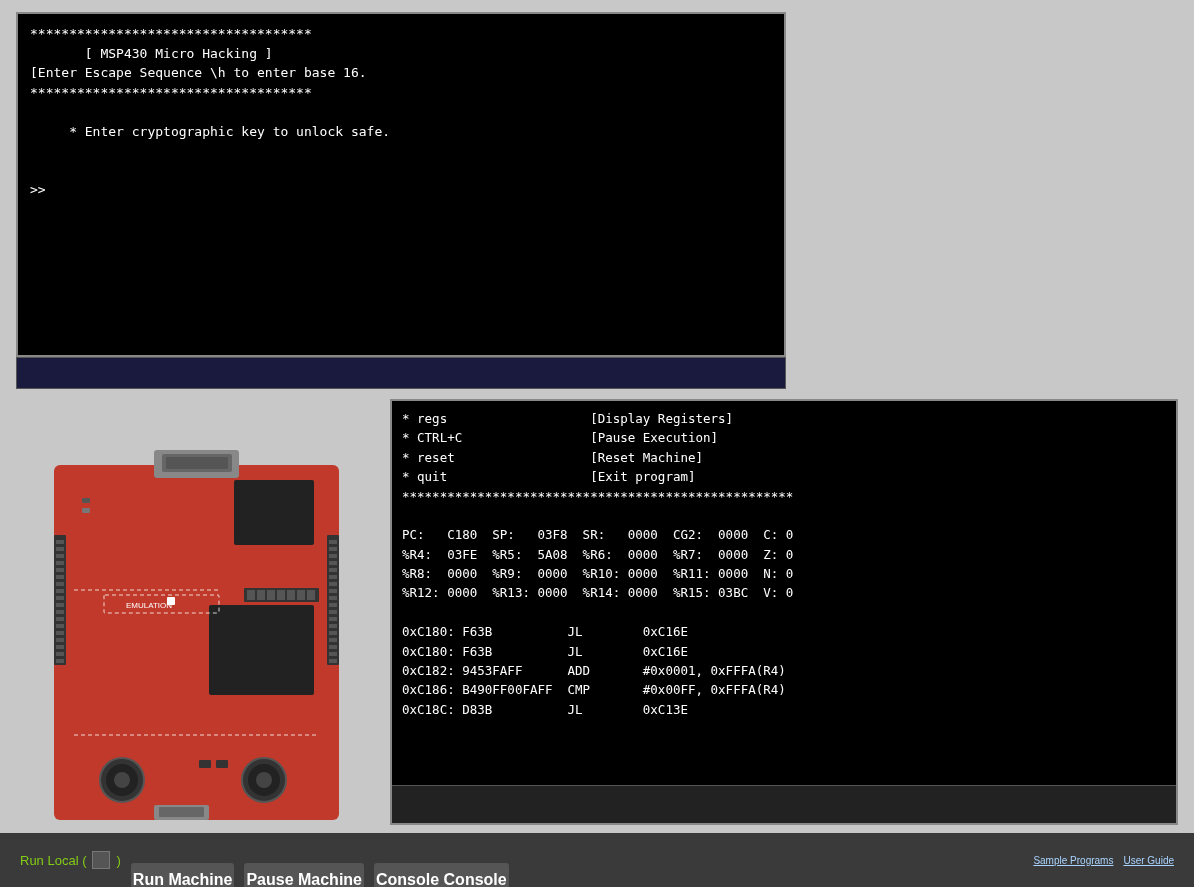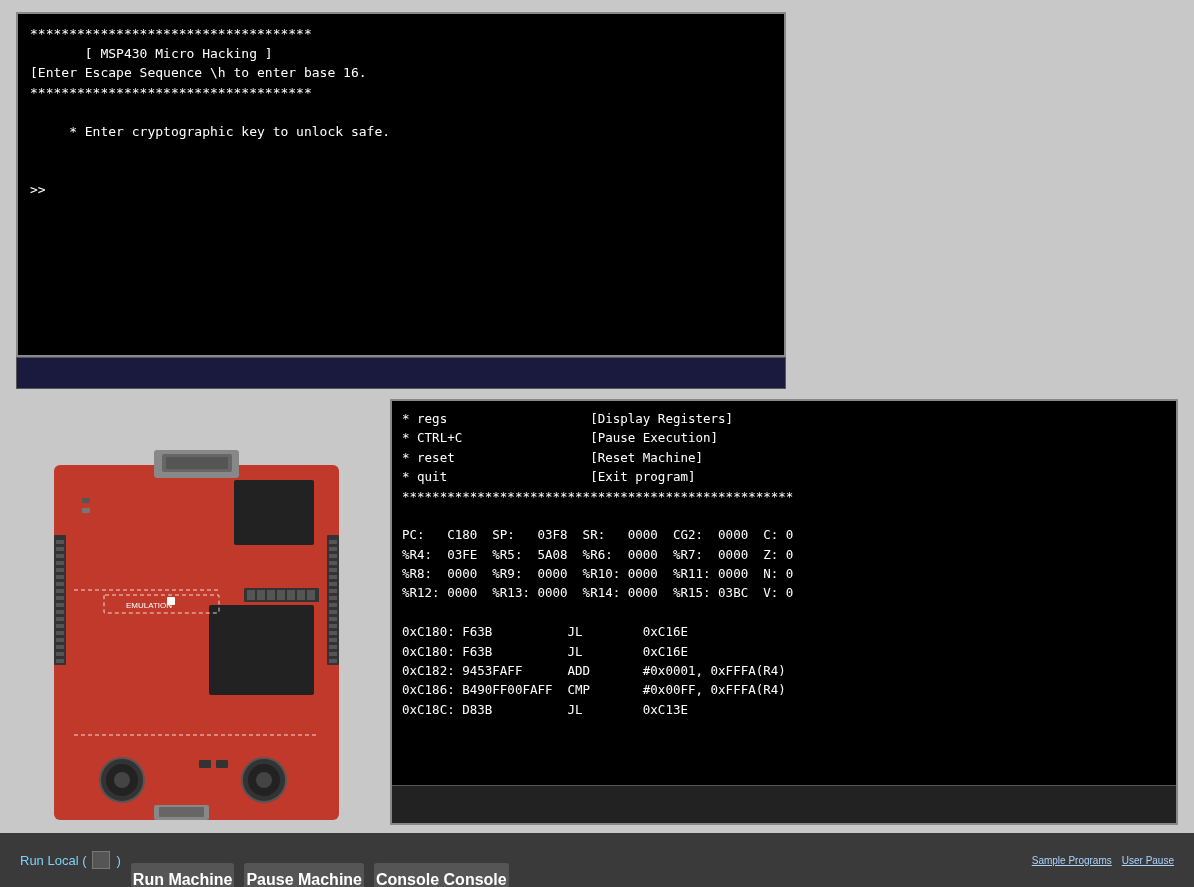"Run Local (" .run-local-label { color: #7dd3fc -> #84cc16 }
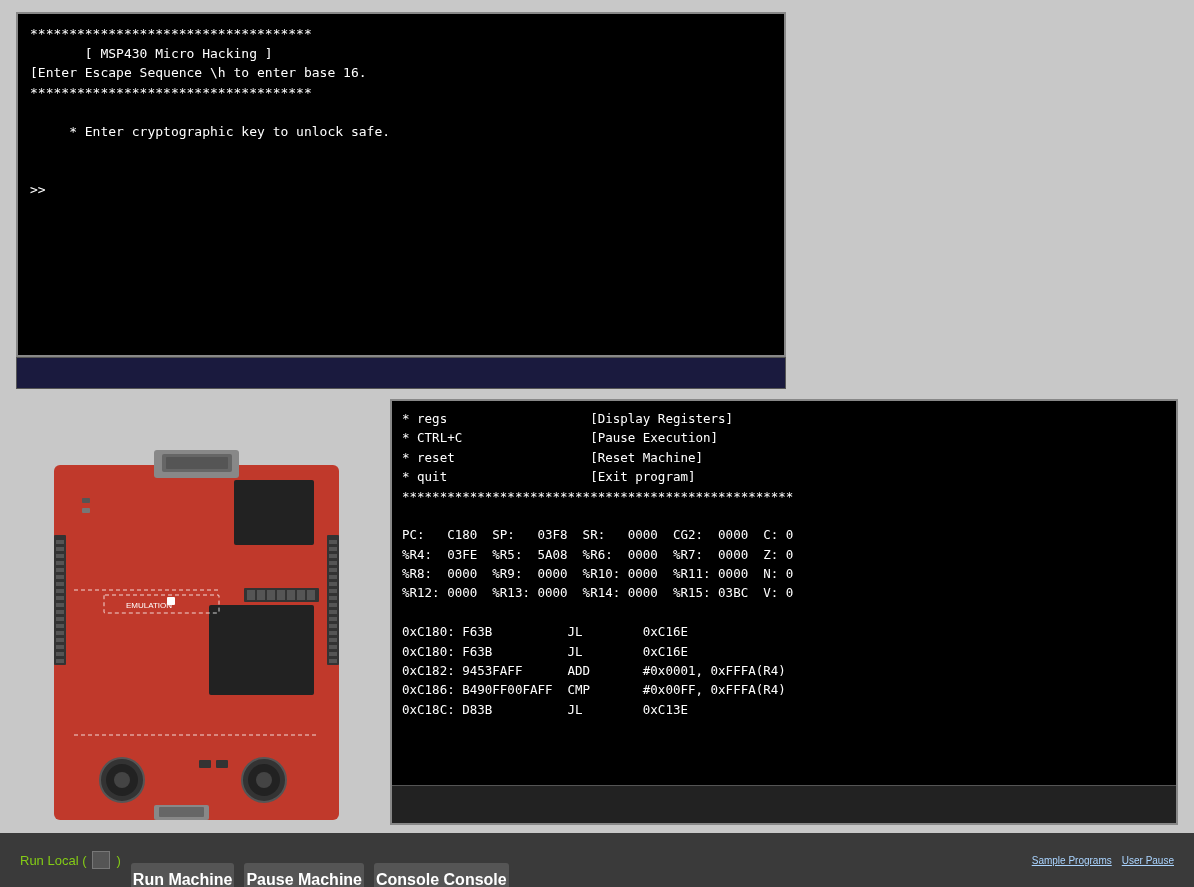"User Pause" span.footer-link { text: Pause -> Guide }
